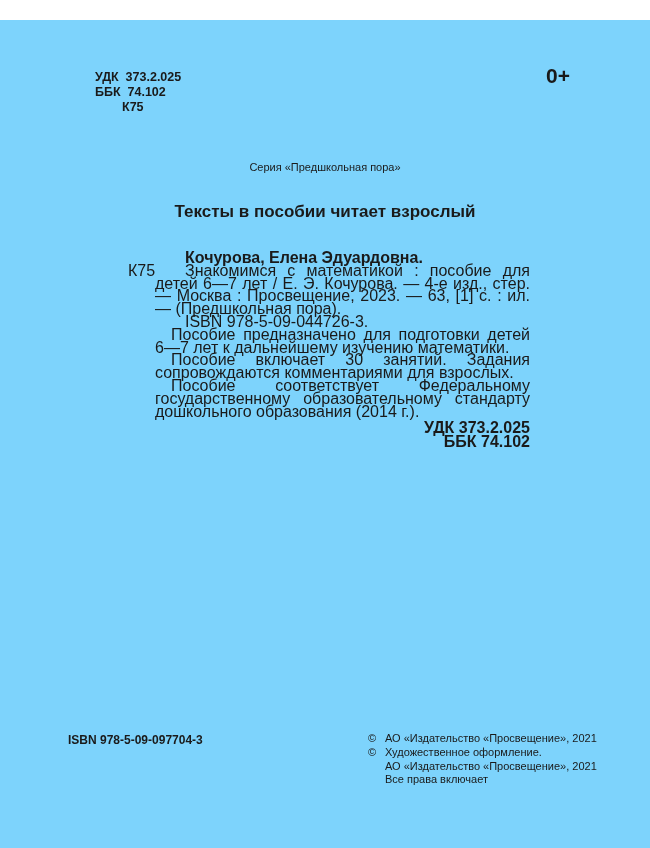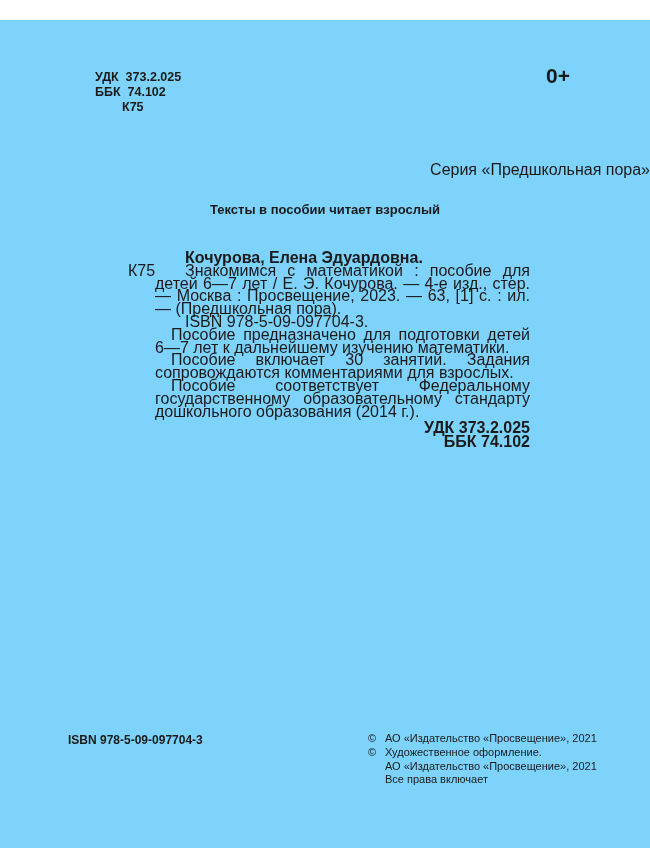"Серия «Предшкольная пора»" .series-line { font-size: 16px -> 11px; text-align: right -> center }
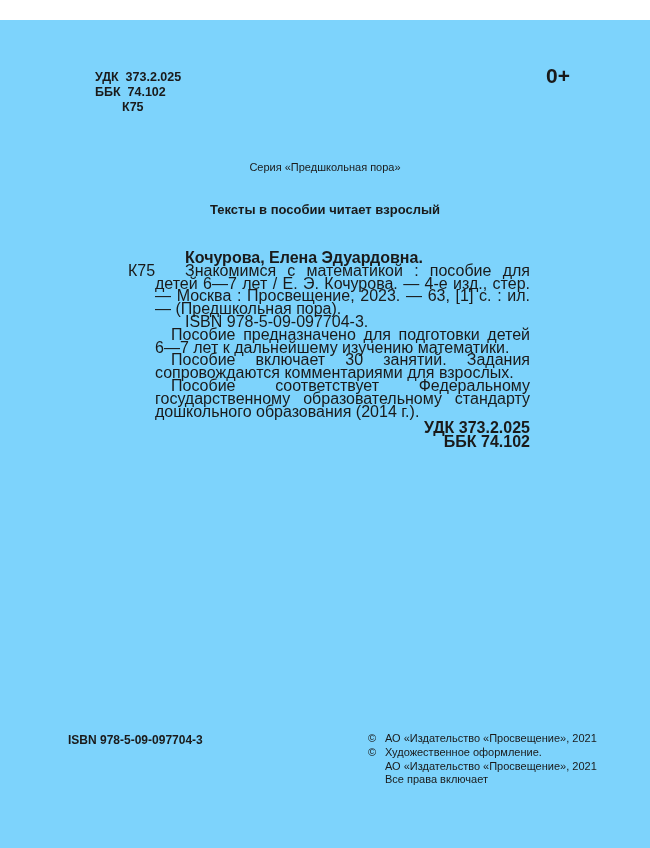"Тексты в пособии читает взрослый" .notice-line { font-size: 13px -> 17px }
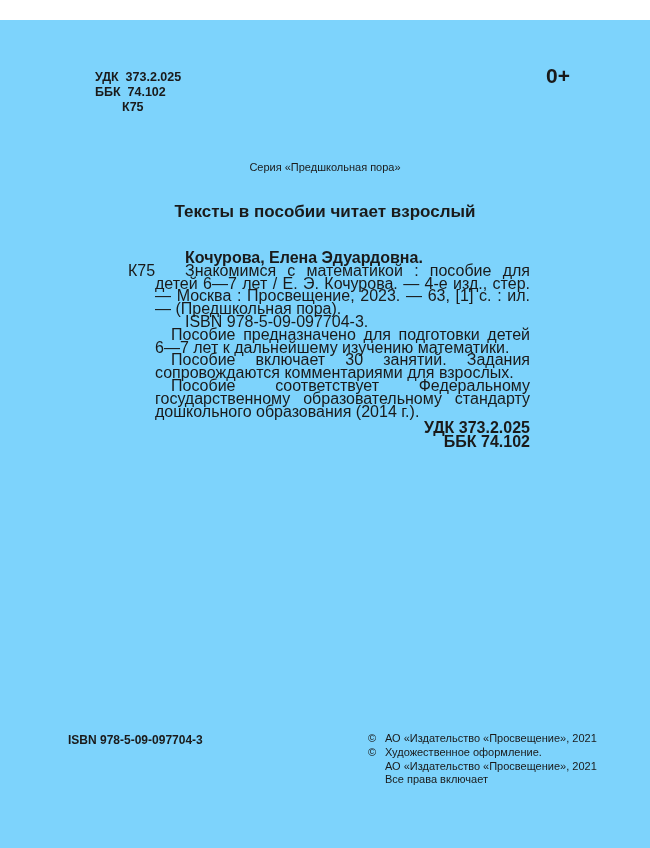"ISBN 978-5-09-097704-3." div.isbn-line { text: 978-5-09-097704-3 -> 978-5-09-044726-3 }
